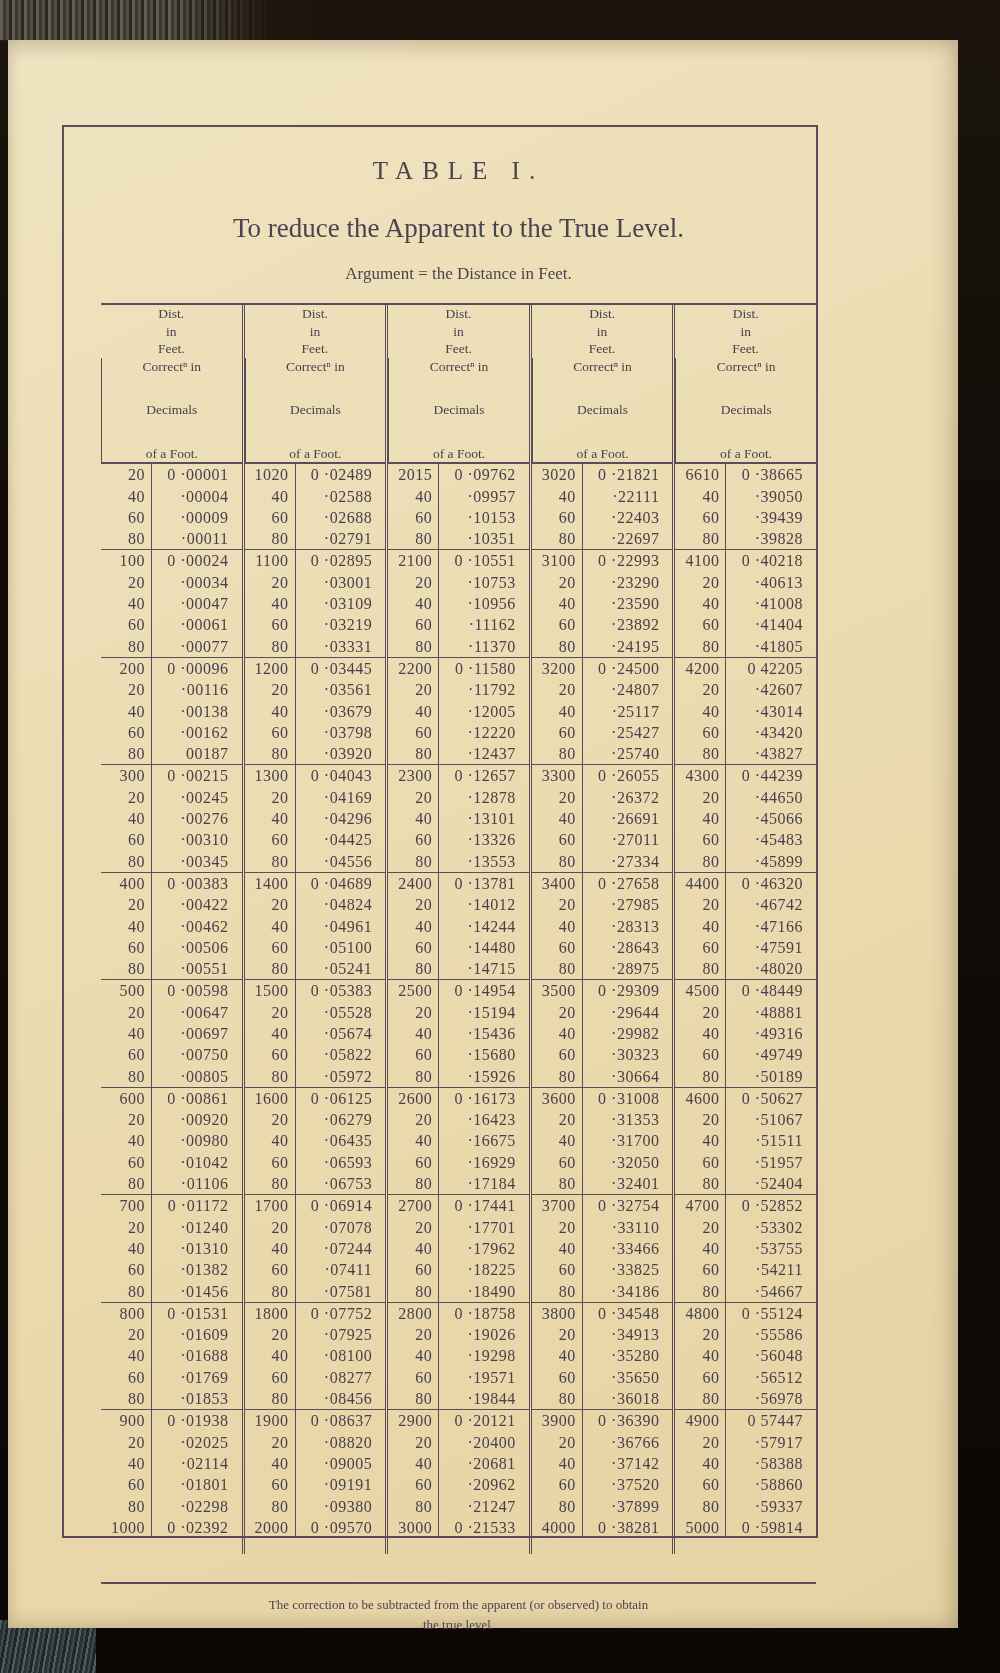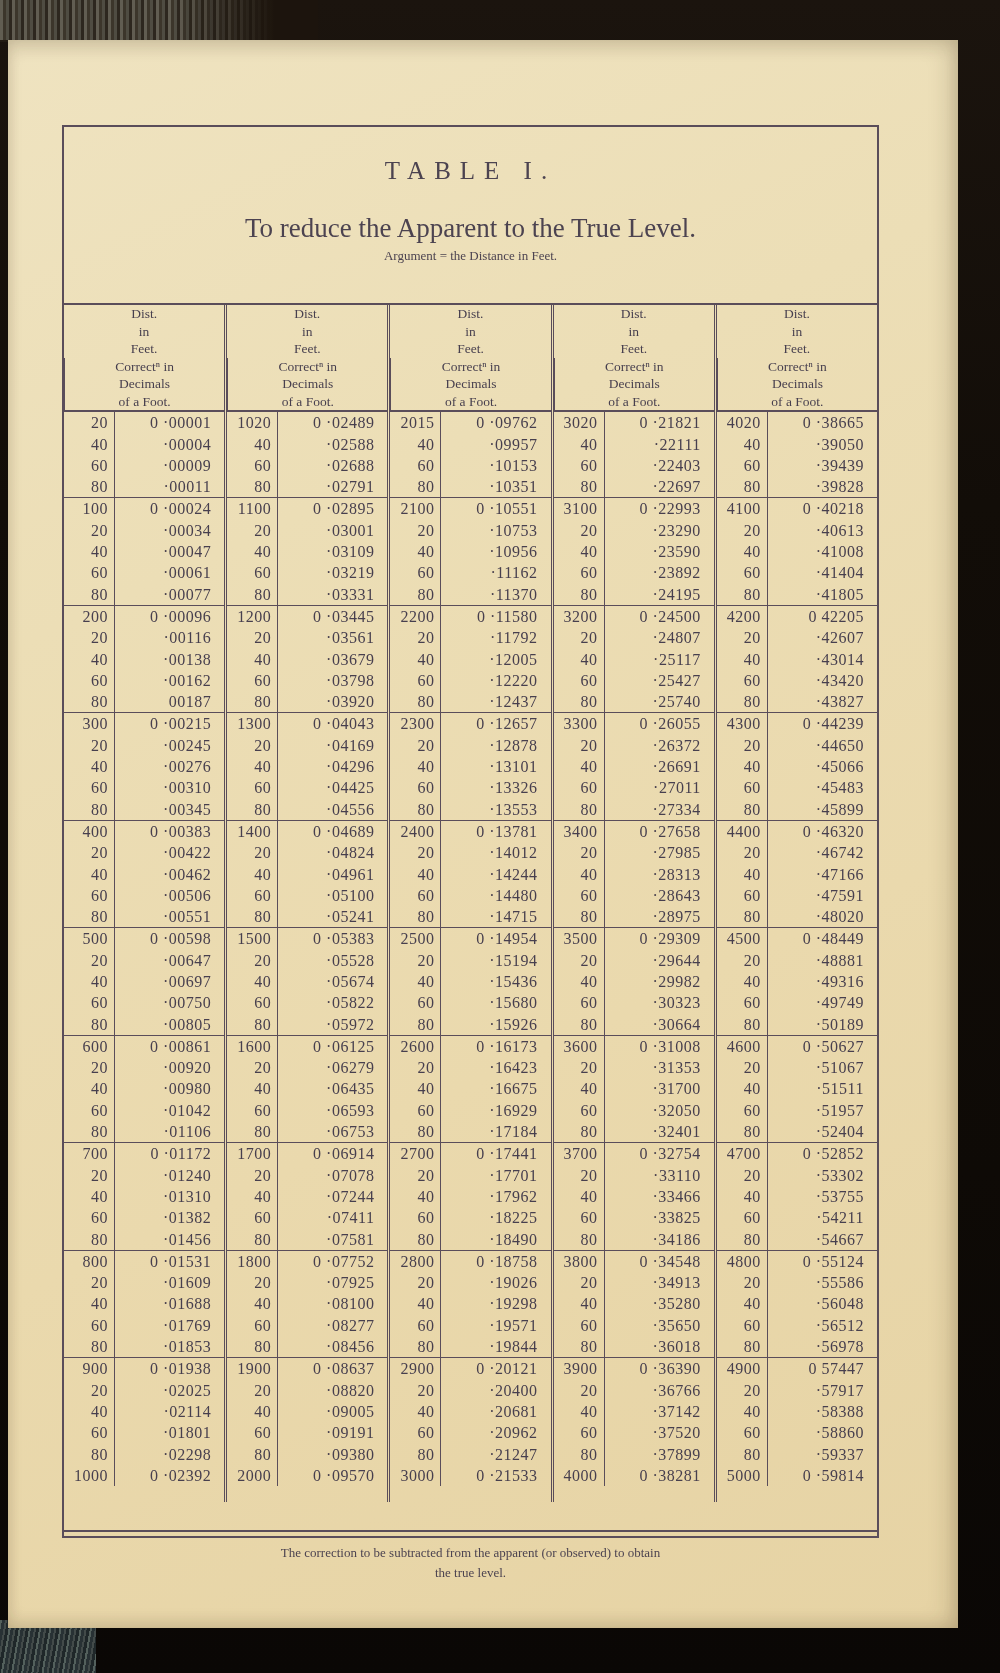"TABLE I." .frame { padding-left: none -> 37px; width: 817px -> 756px }
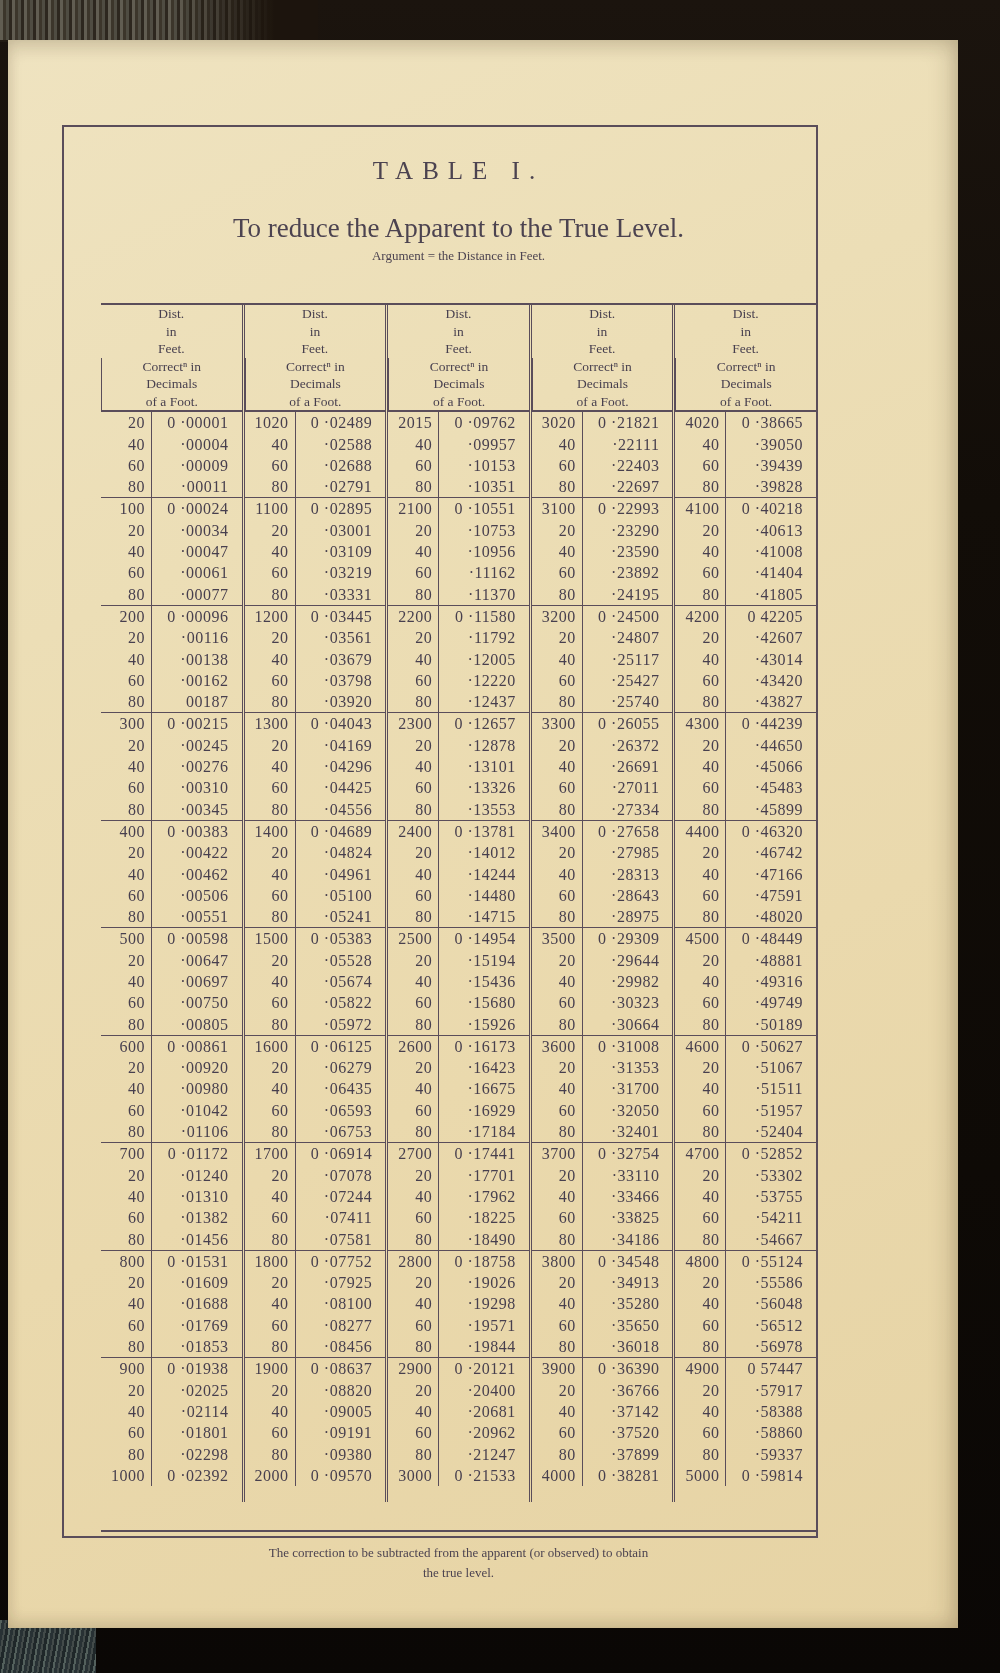"Argument = the Distance in" .doc-argument { font-size: 13px -> 17px; margin-top: 4px -> 20px }
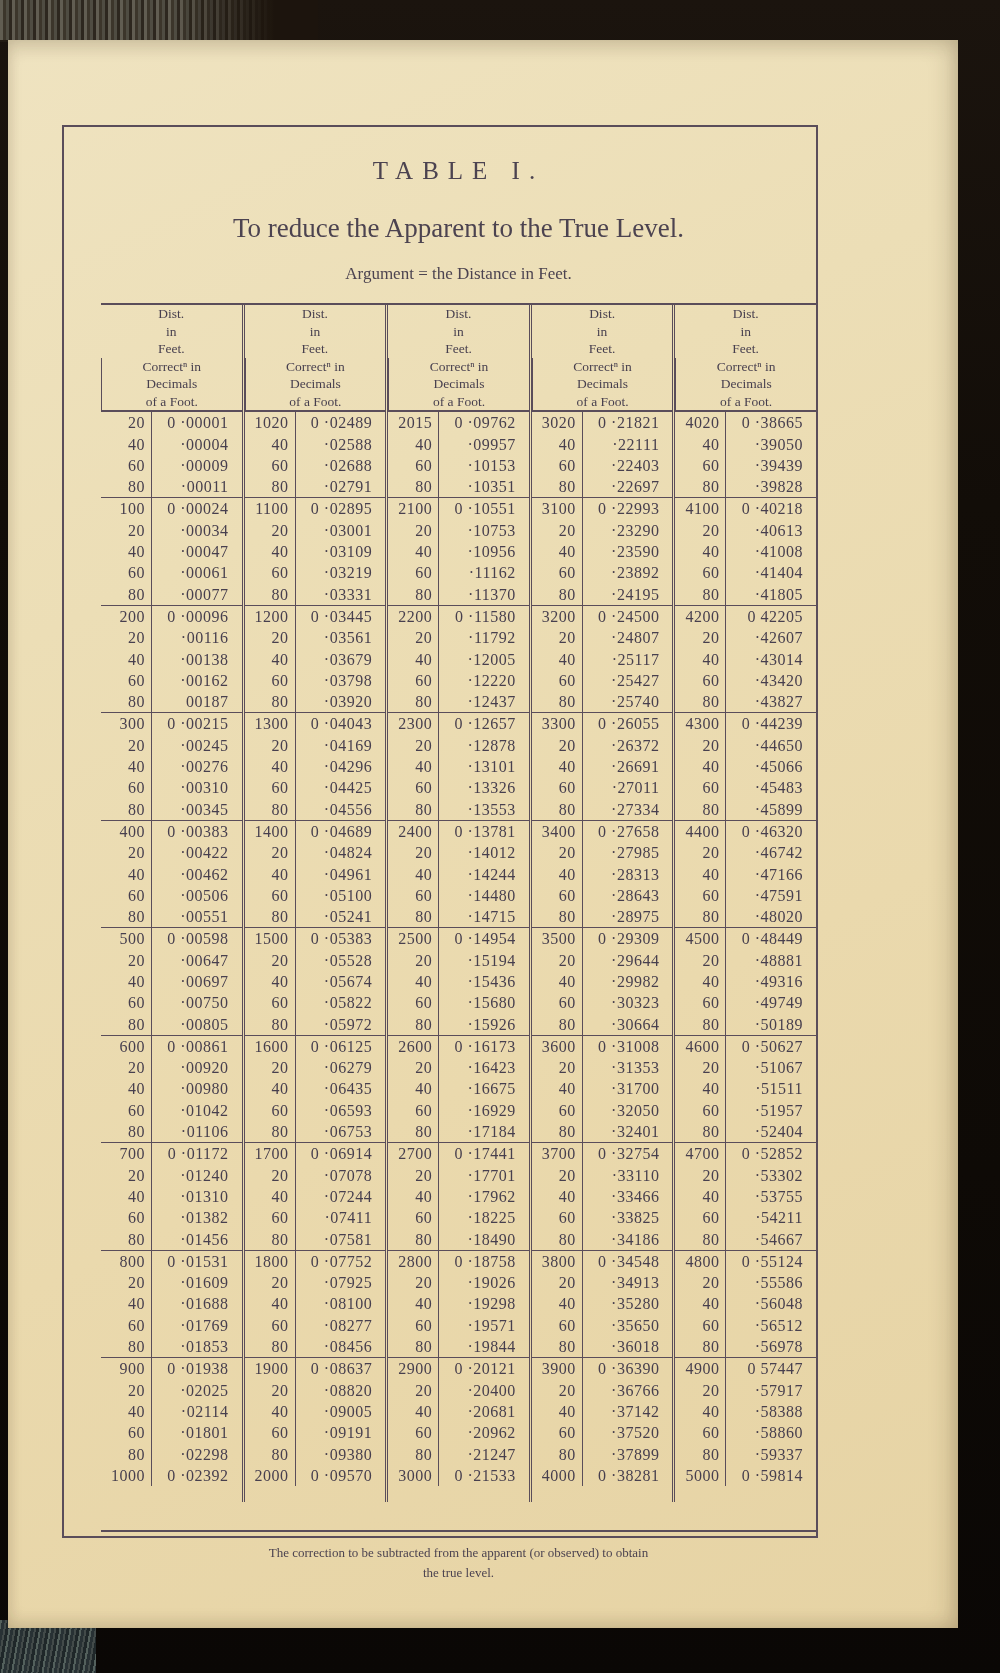"Correctⁿ in" .h-corr { gap: none -> 26px }
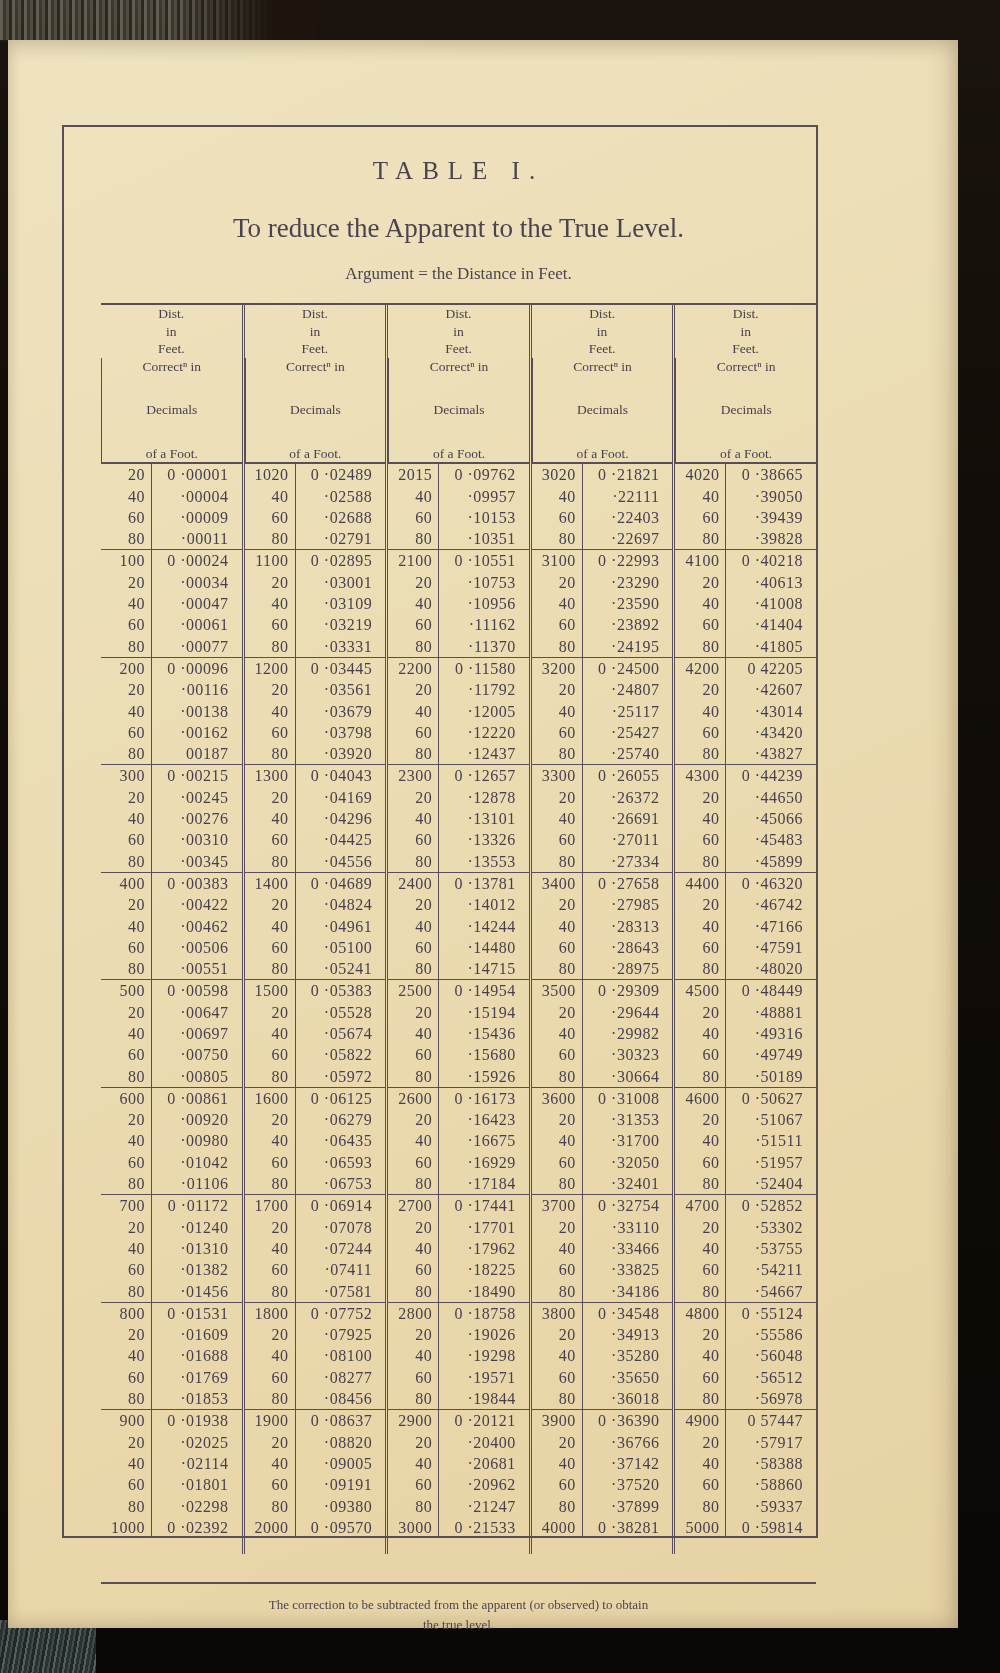"4020" span.dist { text: 4020 -> 6610 }
